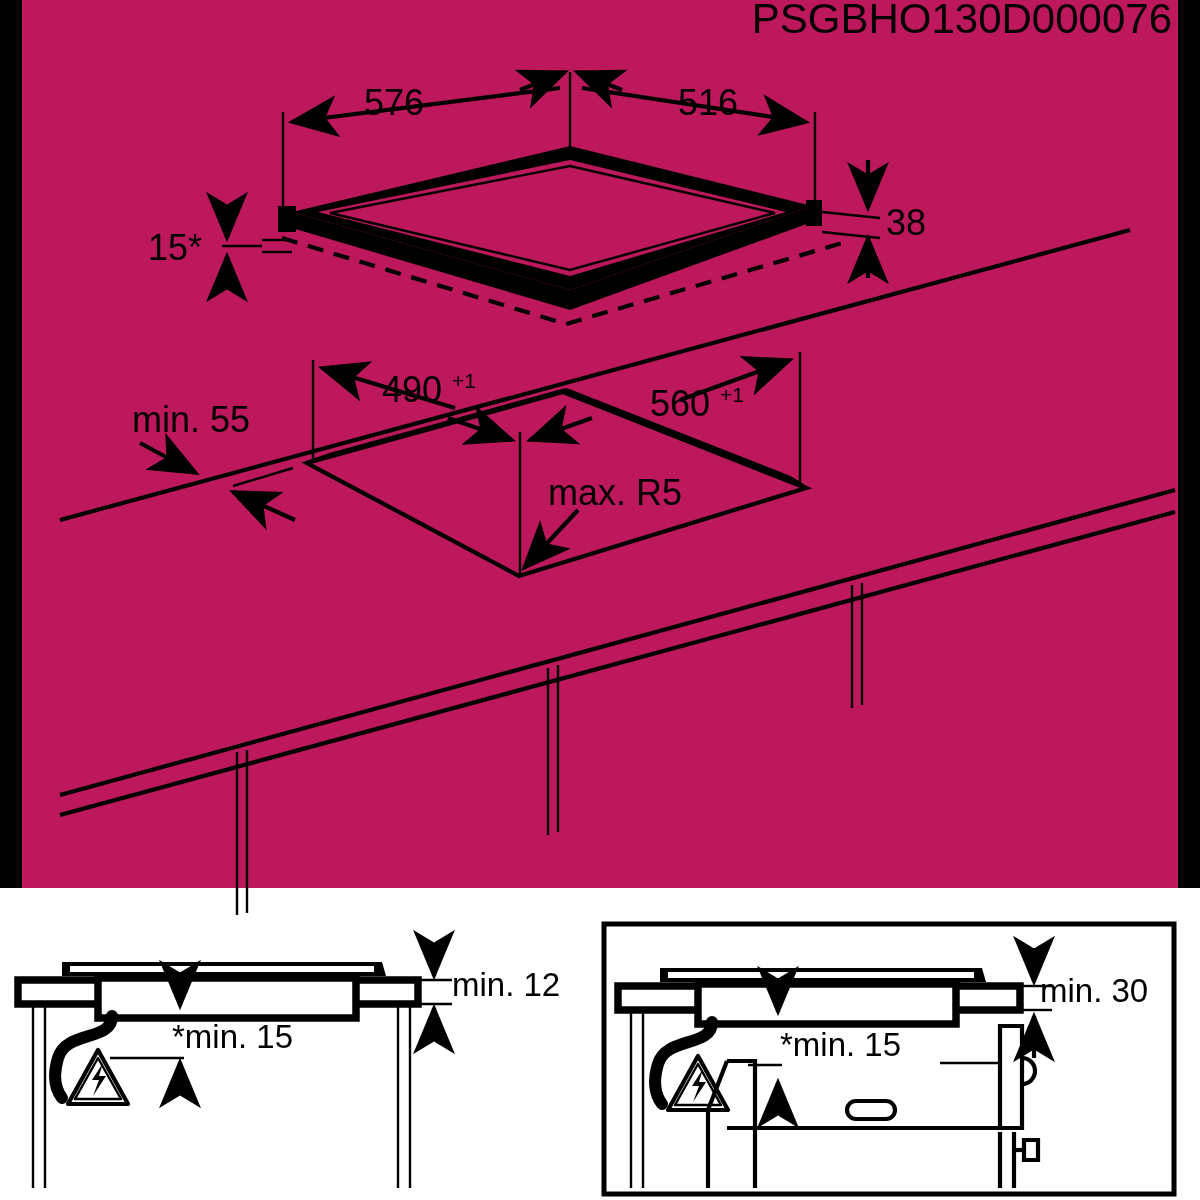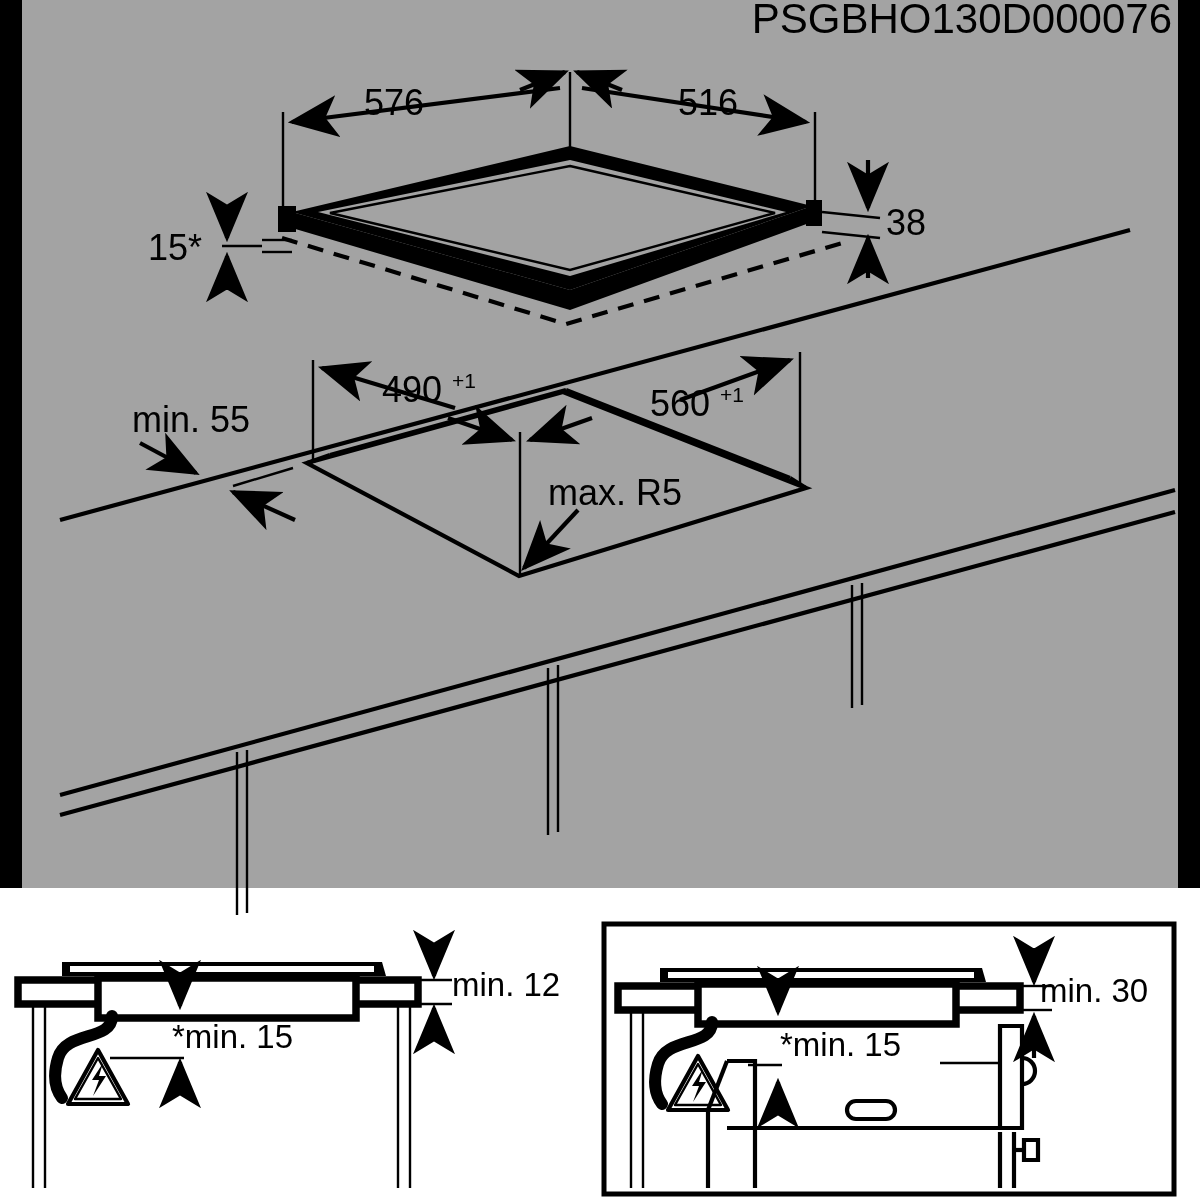"PSGBHO130D000076" #page { background: #a3a3a3 -> #be185d }
